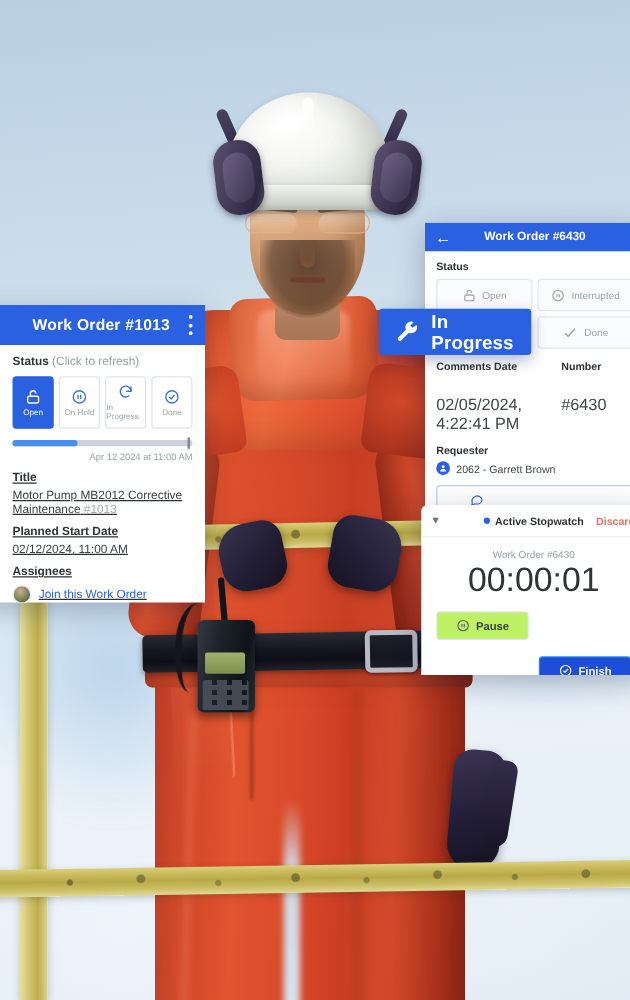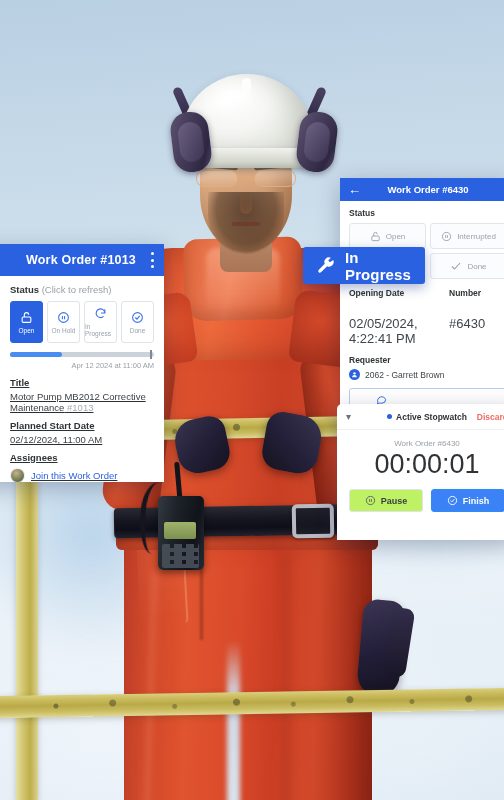"Opening Date" div.rp-lbl { text: Opening -> Comments }
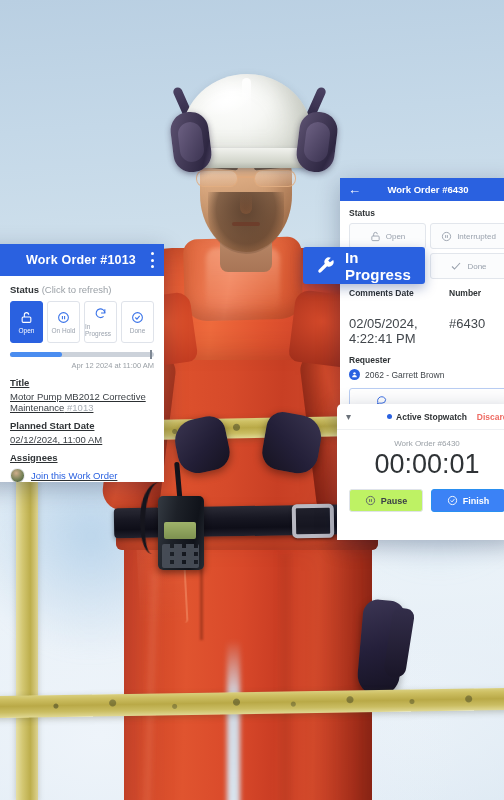"Finish" .sw-btn.finish { background: #3b82f6 -> #1d4ed8; margin-top: none -> 36px }
